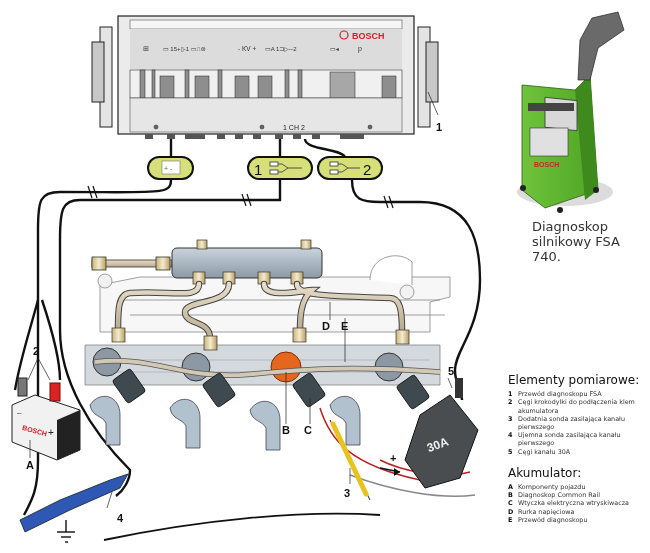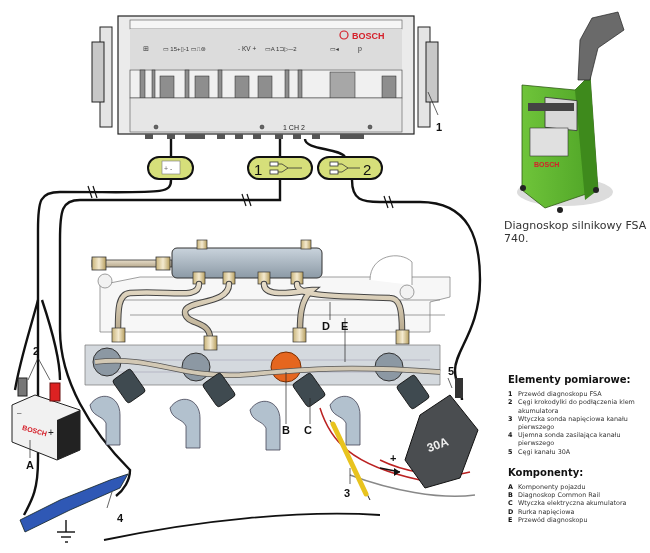"Diagnoskop silnikowy FSA 740." .caption { font-size: 11px -> 13px; left: 504px -> 532px }
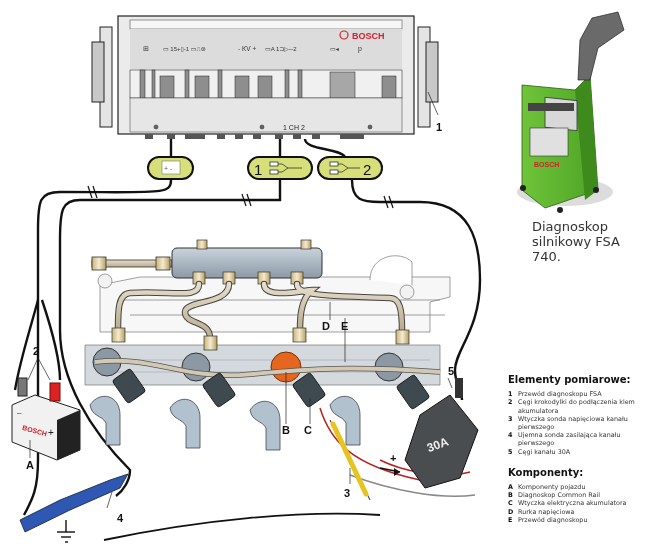"Elementy pomiarowe:" .legend h4 { font-size: 10px -> 12px; font-weight: bold -> normal }
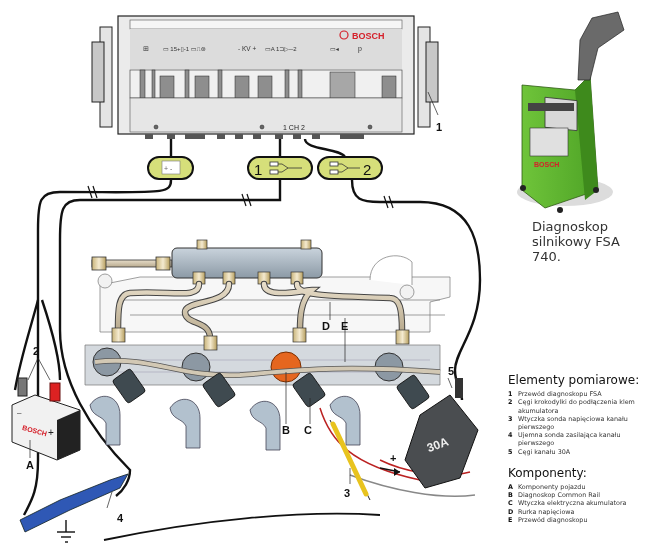"Wtyczka sonda napięciowa kanału" span.t { text: Wtyczka sonda napięciowa -> Dodatnia sonda zasilająca }
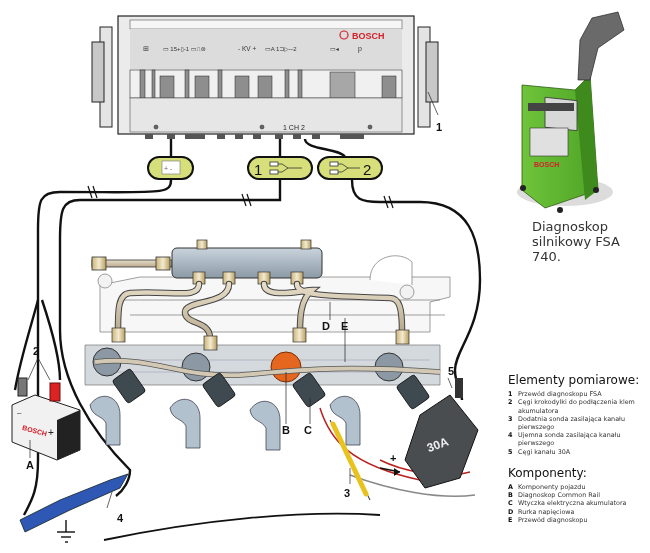"Komponenty:" h4 { text: Komponenty -> Akumulator }
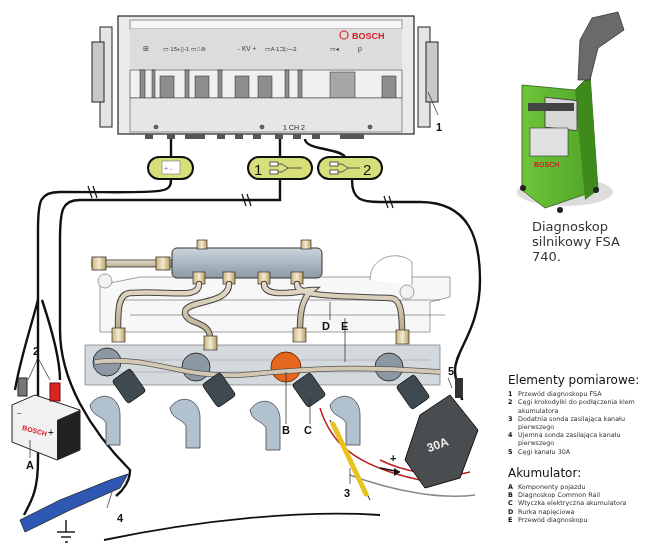"Wtyczka elektryczna akumulatora" span.t { text: akumulatora -> wtryskiwacza }
